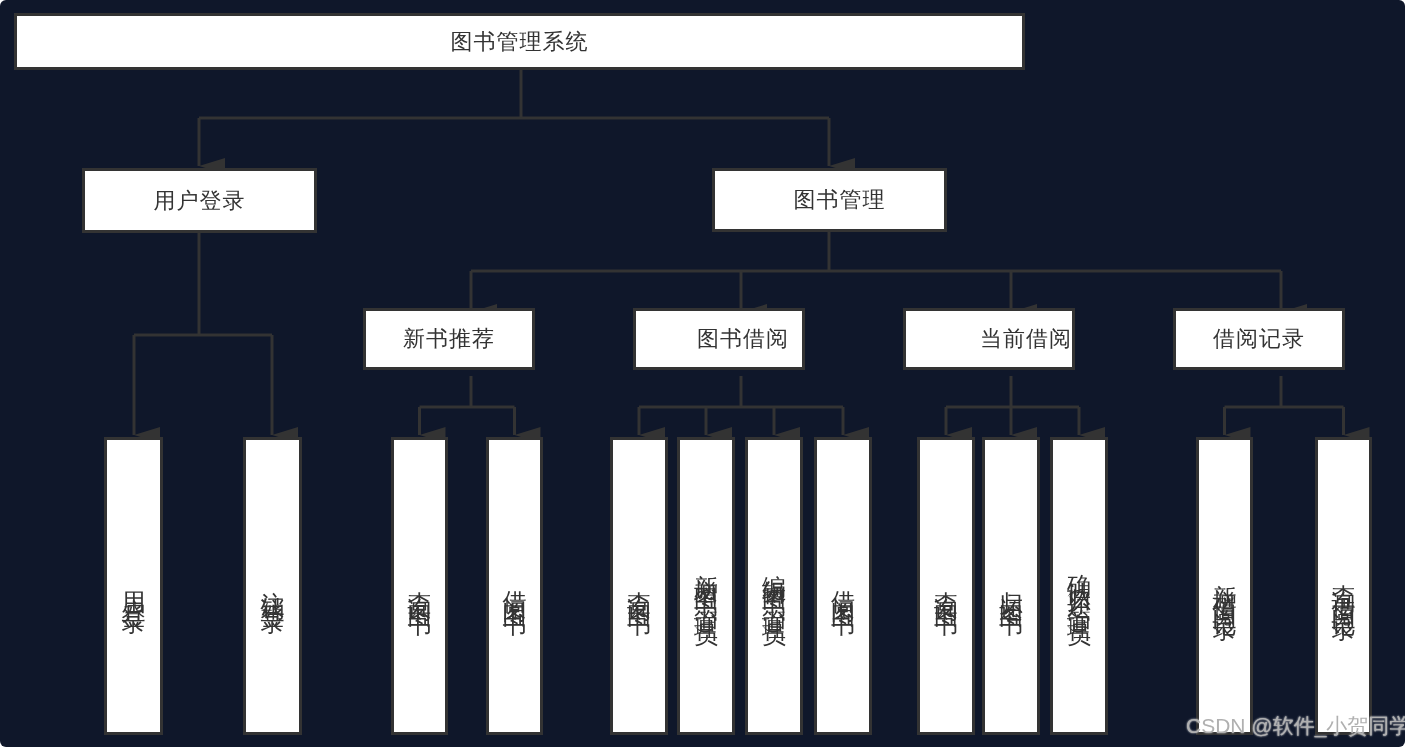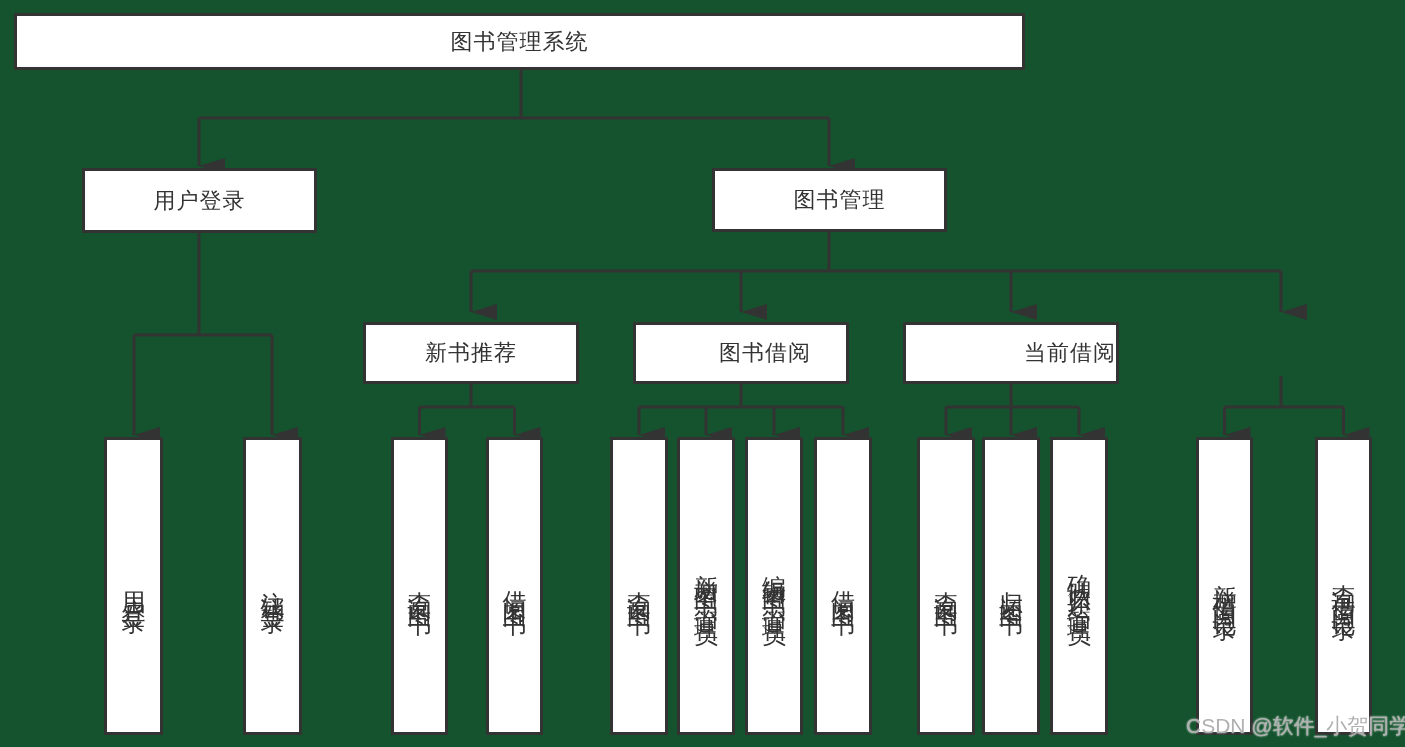"图书管理系统" #stage { background: #14532d -> #0f172a; border-radius: none -> 6px }
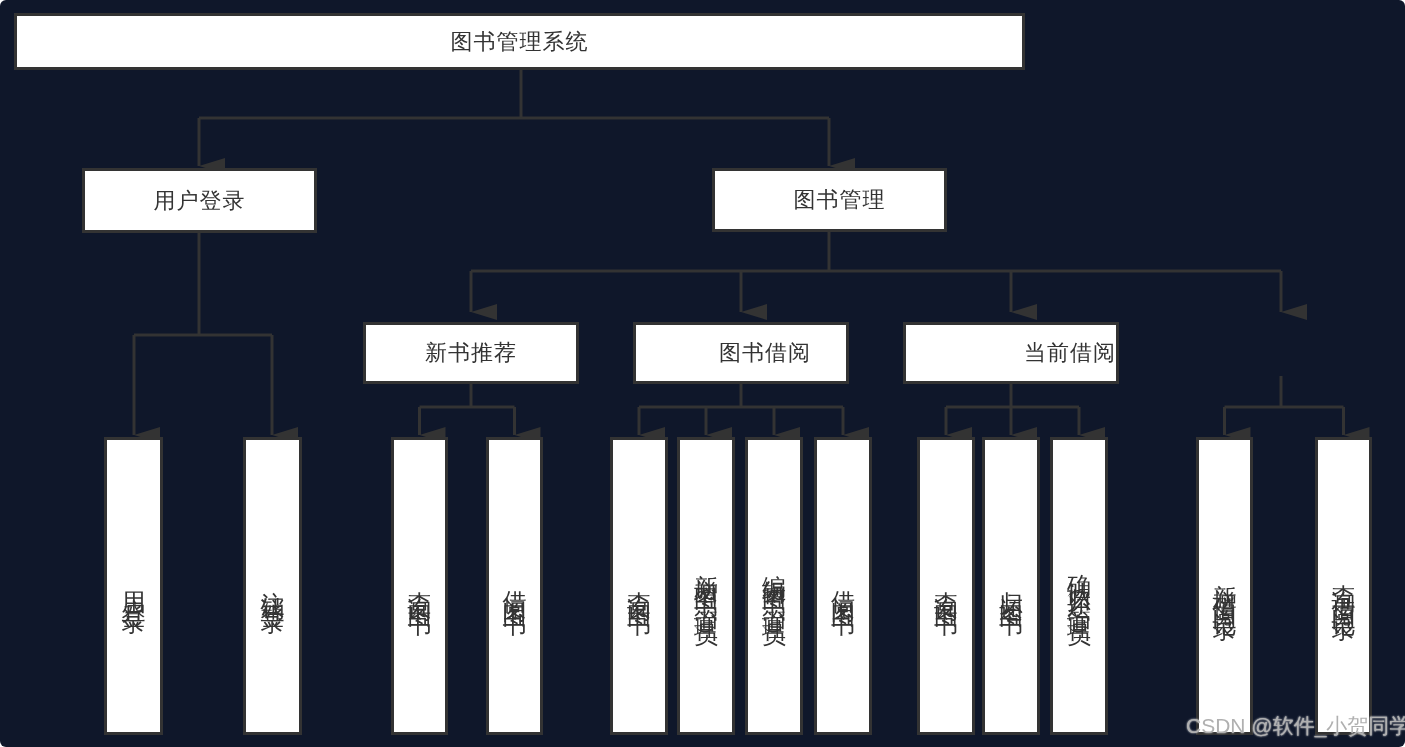"新书推荐" .l3 { top: 322px -> 308px; width: 216px -> 172px }
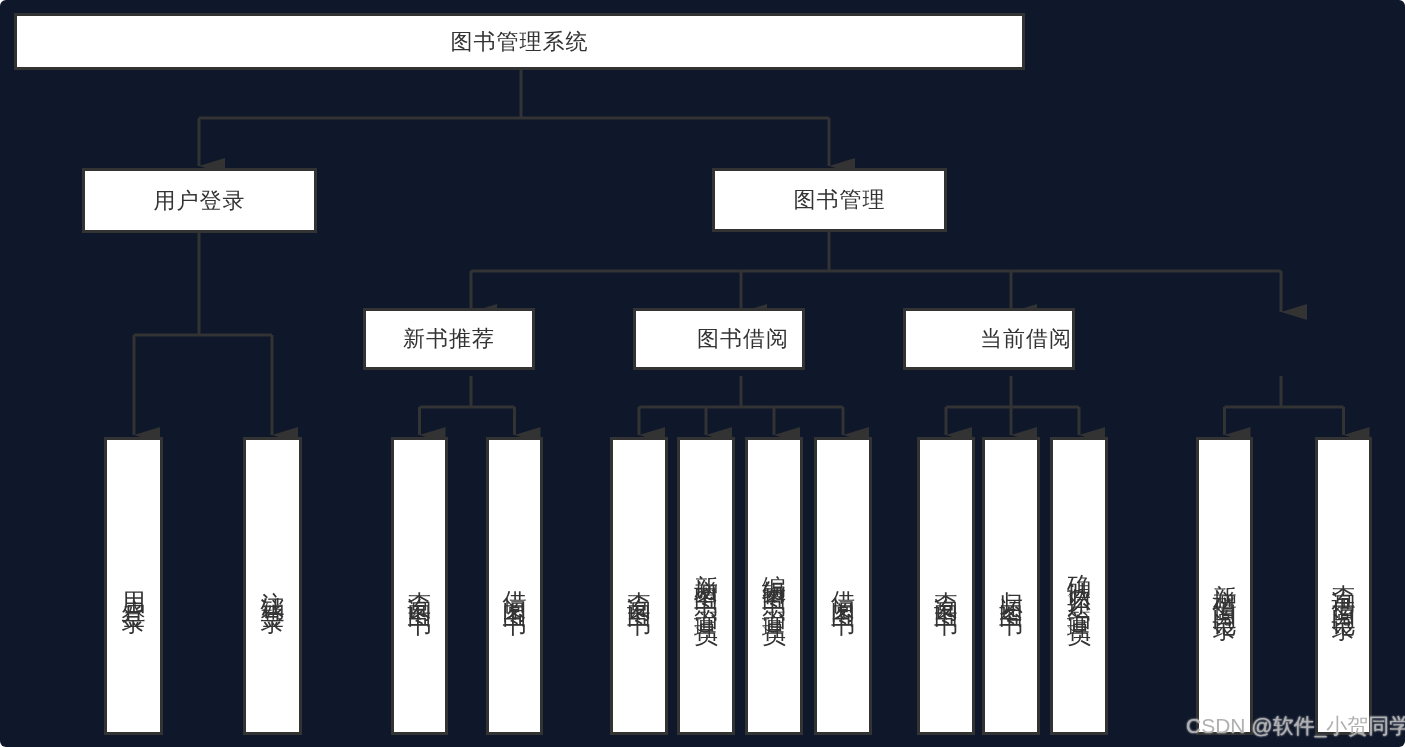"借阅记录" div.node { html: none -> <div> <span>借阅记录</span> </div> }
